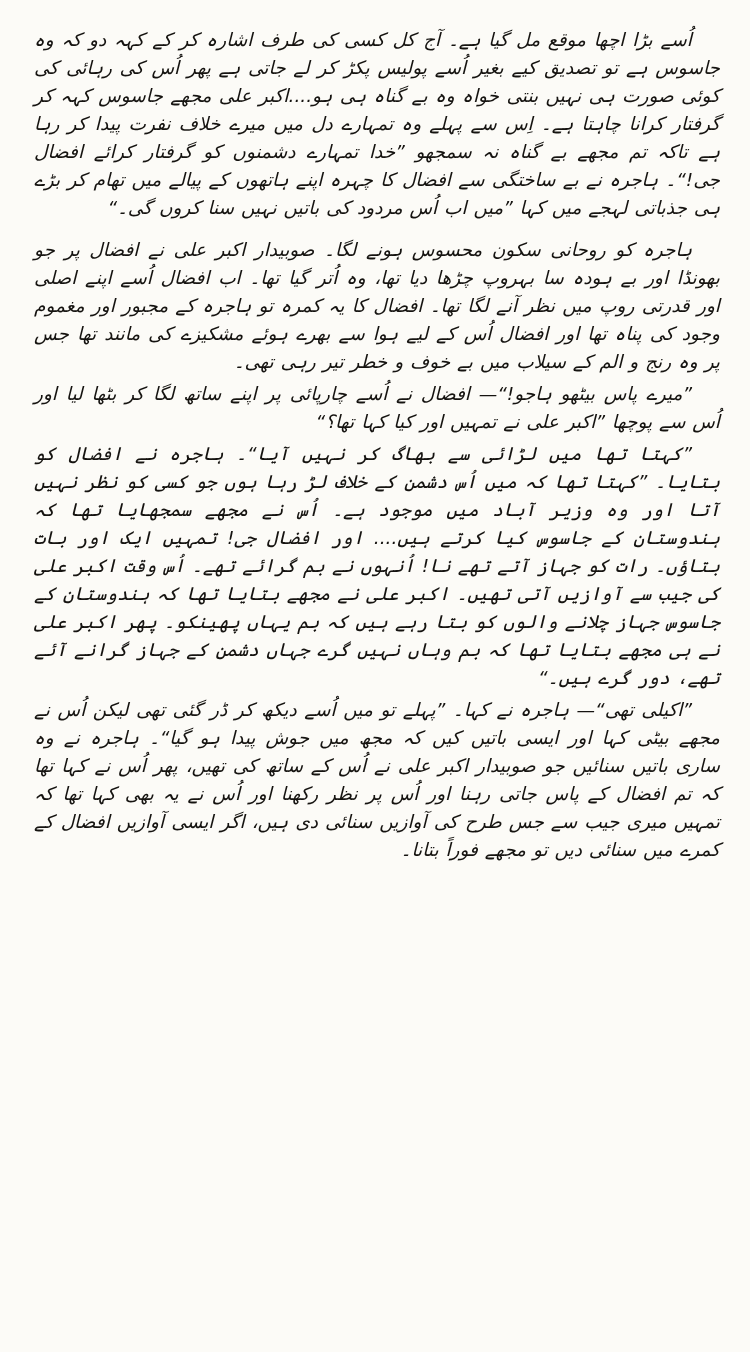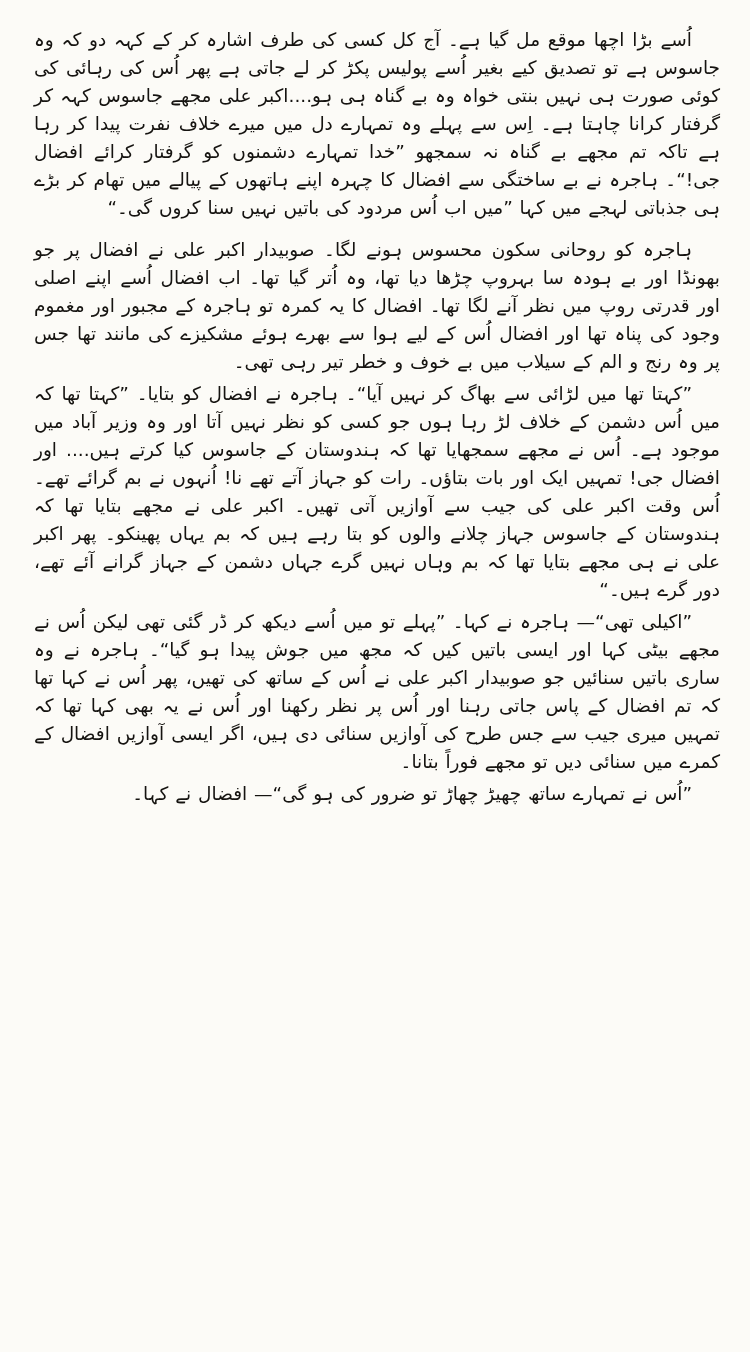"اُسے بڑا اچھا موقع مل" .text-block p { font-style: none -> italic }
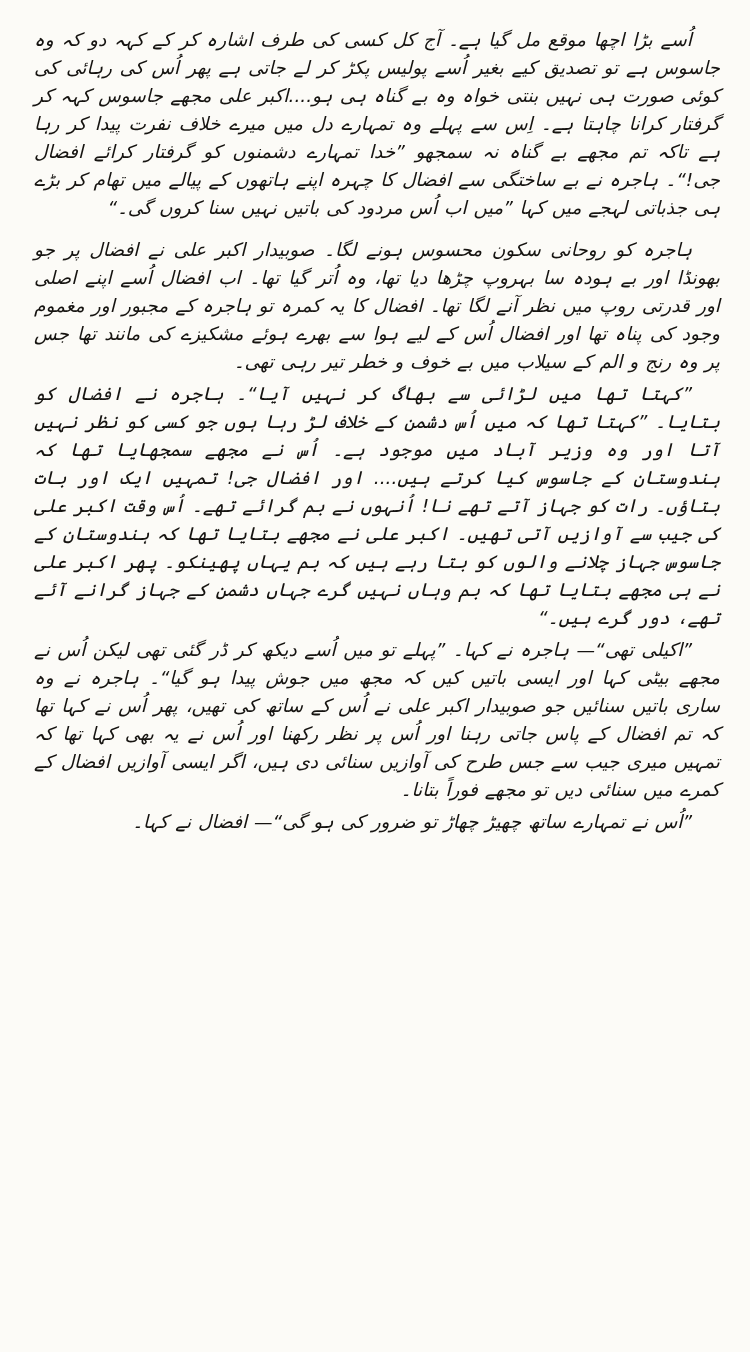"”میرے پاس بیٹھو ہاجو!“— افضال" p.para-short { html: none -> <p>”میرے پاس بیٹھو ہاجو!“— افضال نے اُسے چارپائی پر اپنے ساتھ لگا کر بٹھا لیا اور اُس سے پوچھا ”اکبر علی نے تمہیں اور کیا کہا تھا؟“</p> }
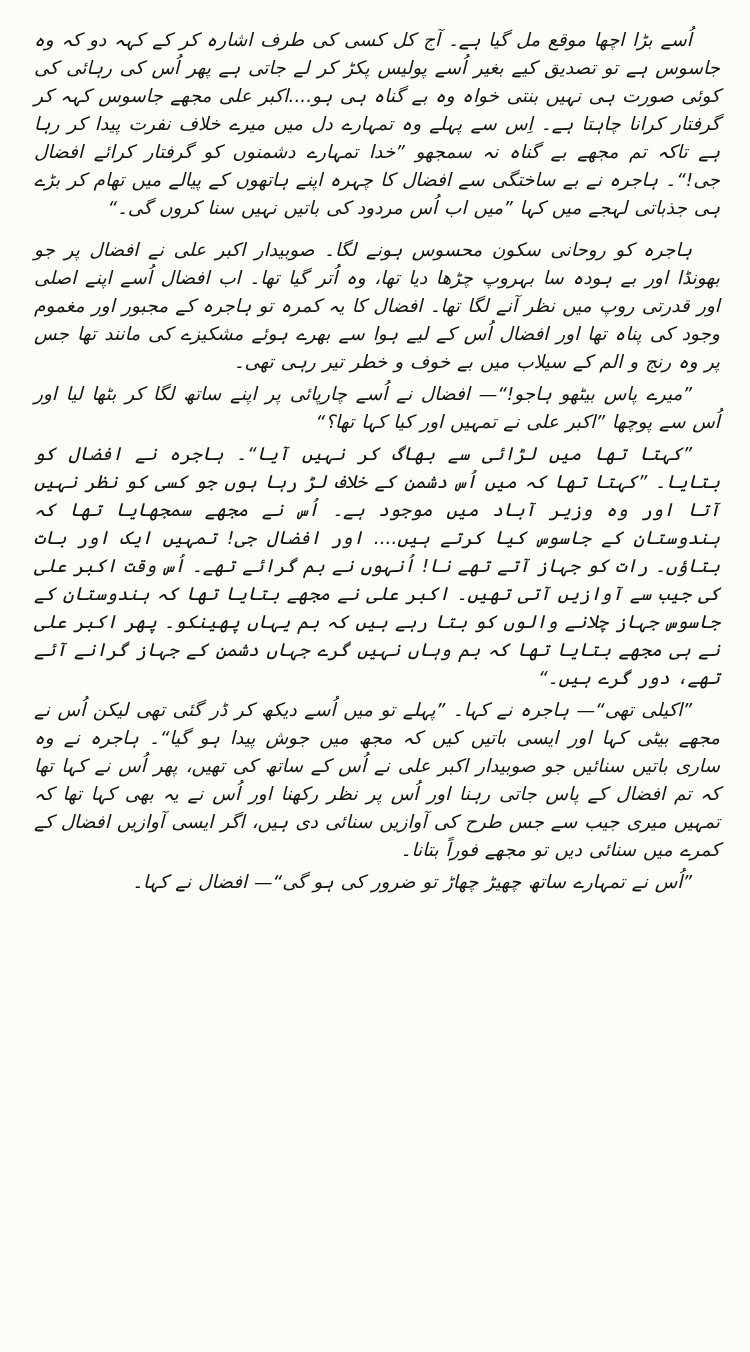"”اُس نے تمہارے ساتھ چھیڑ" p.para-short { html: <p>”اُس نے تمہارے ساتھ چھیڑ چھاڑ تو ضرور کی ہو گی“— افضال نے کہا۔</p> -> none }
